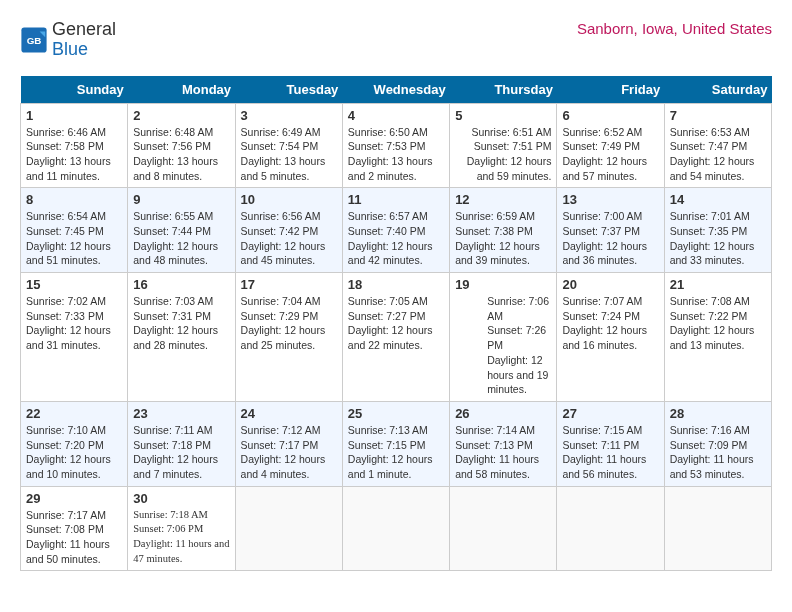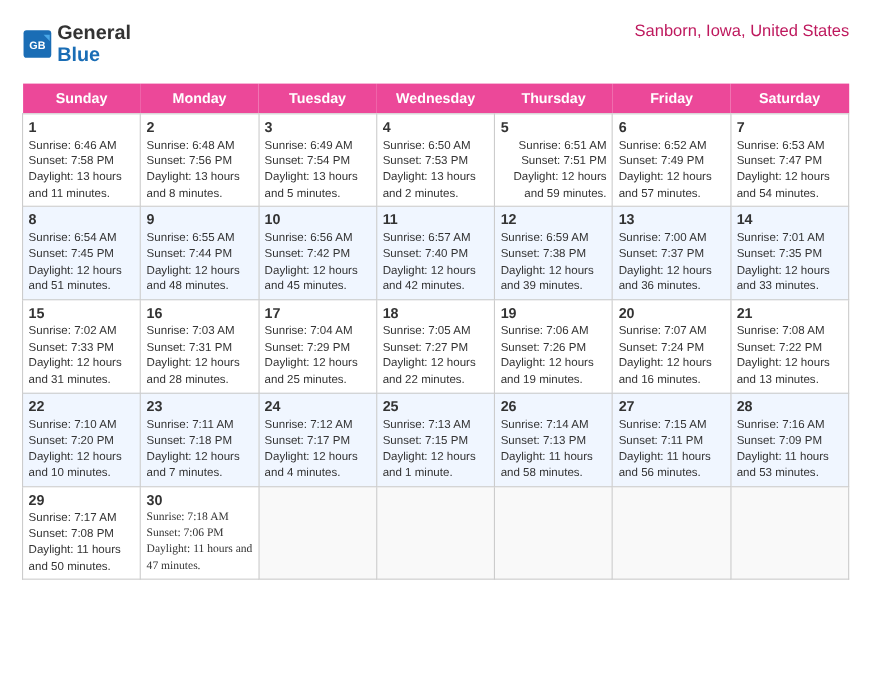"General" .logo-text { font-weight: bold -> normal }
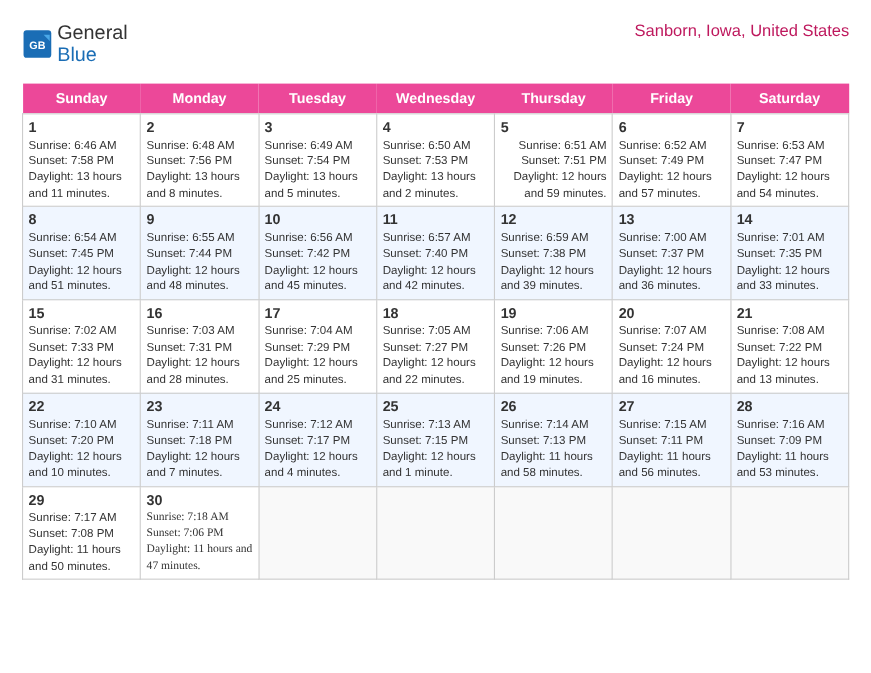"Sunday" th { background-color: #ec4899 -> #0369a1; text-align: center -> right }
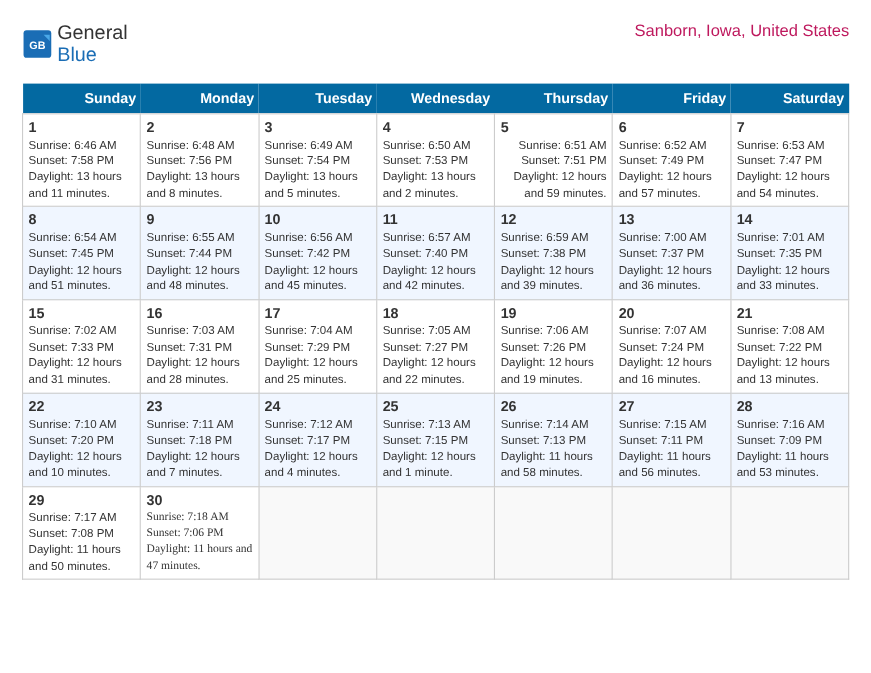"Sunrise: 7:06 AM" div.day-info { margin-left: none -> 32px }
